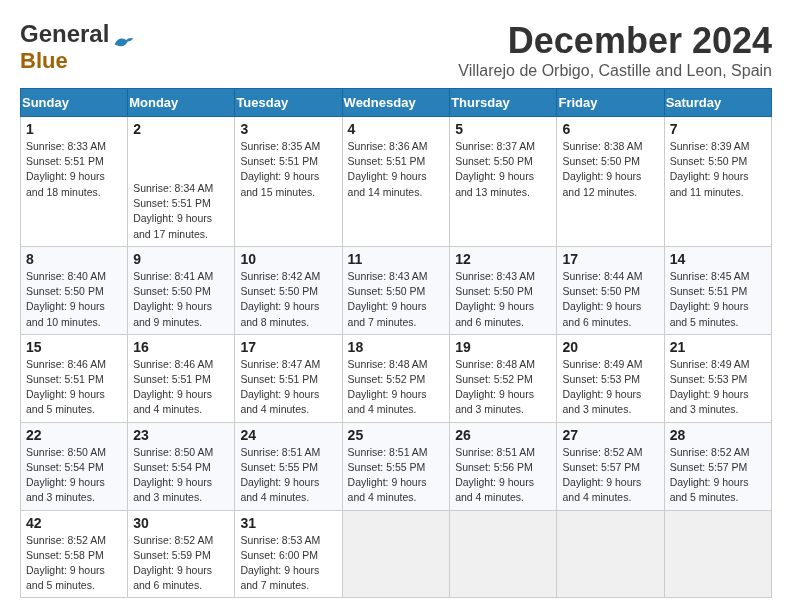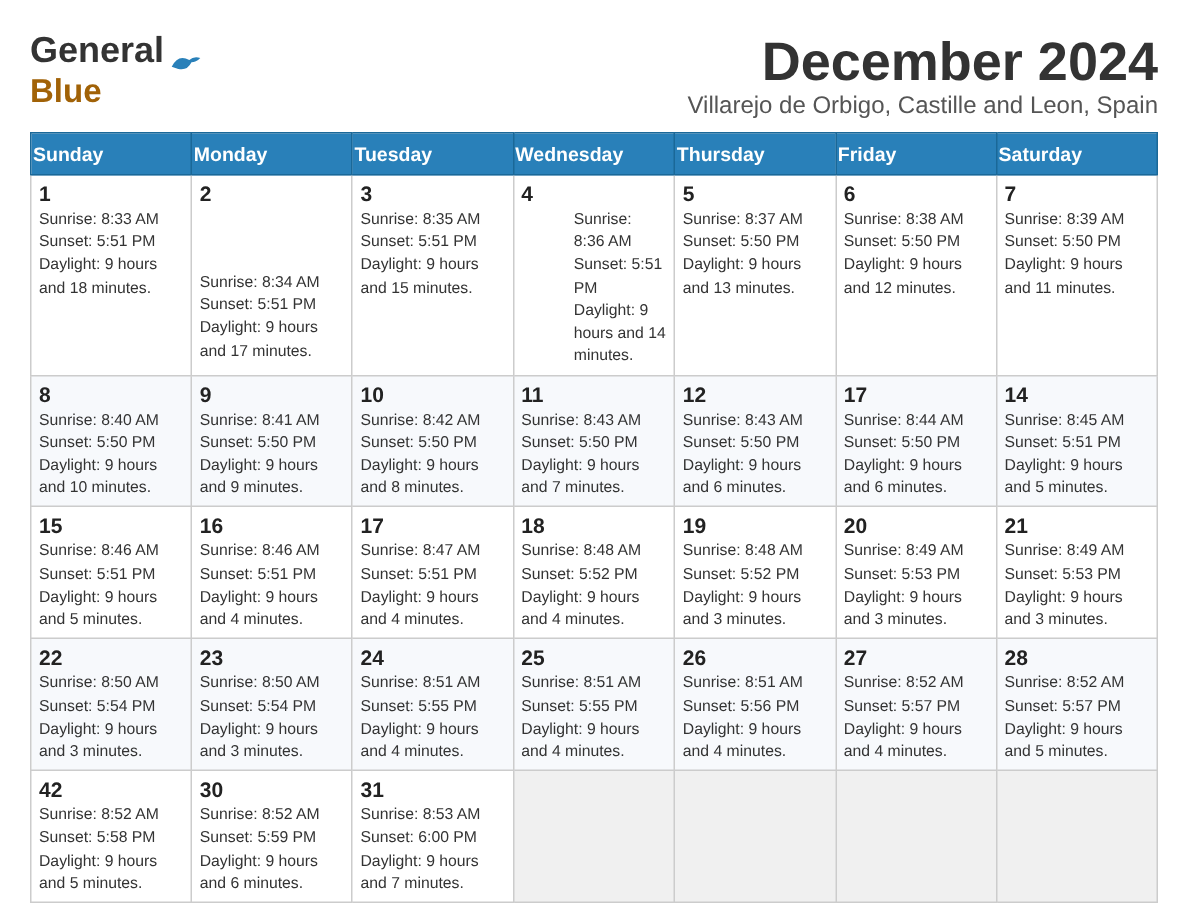"Sunrise: 8:36 AM" div.day-info { margin-left: 35px -> none }
